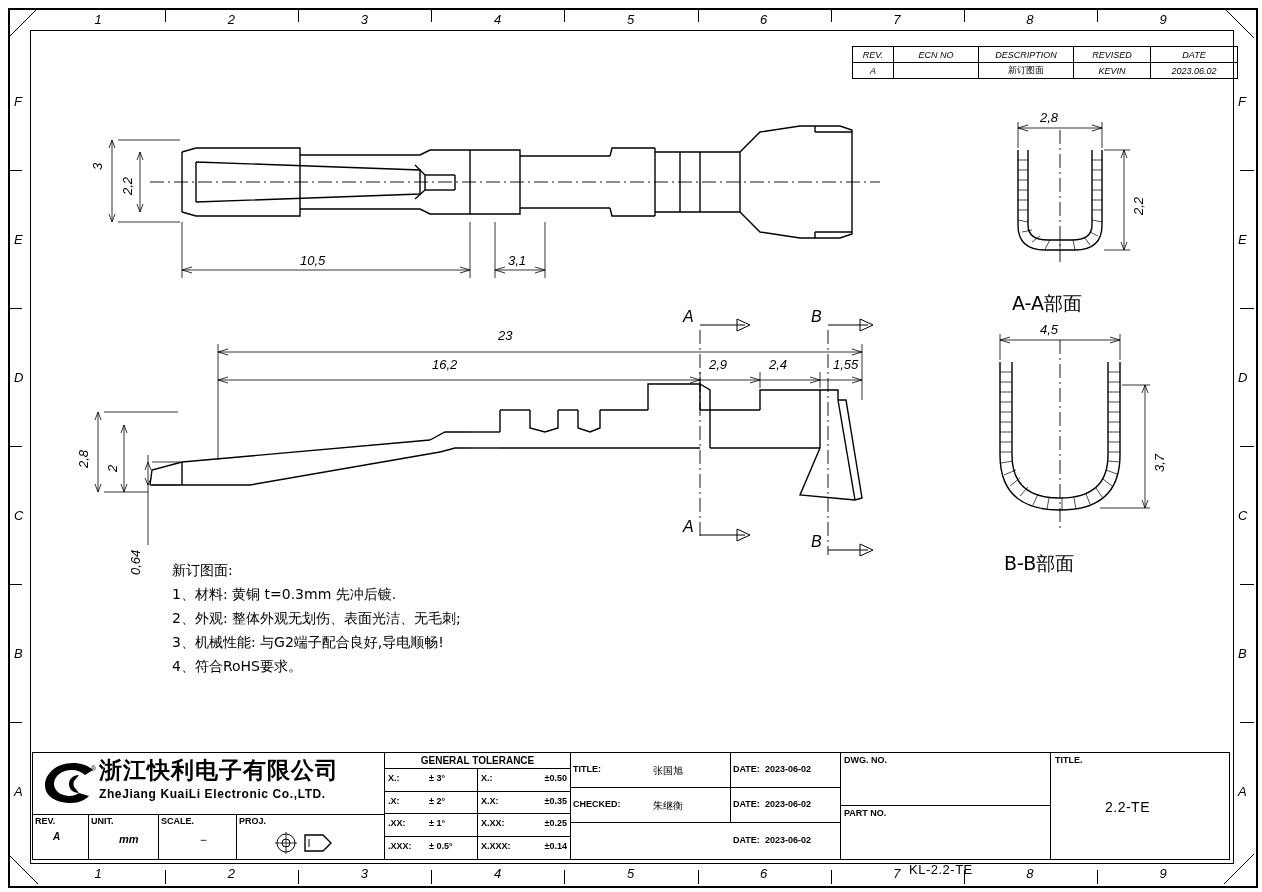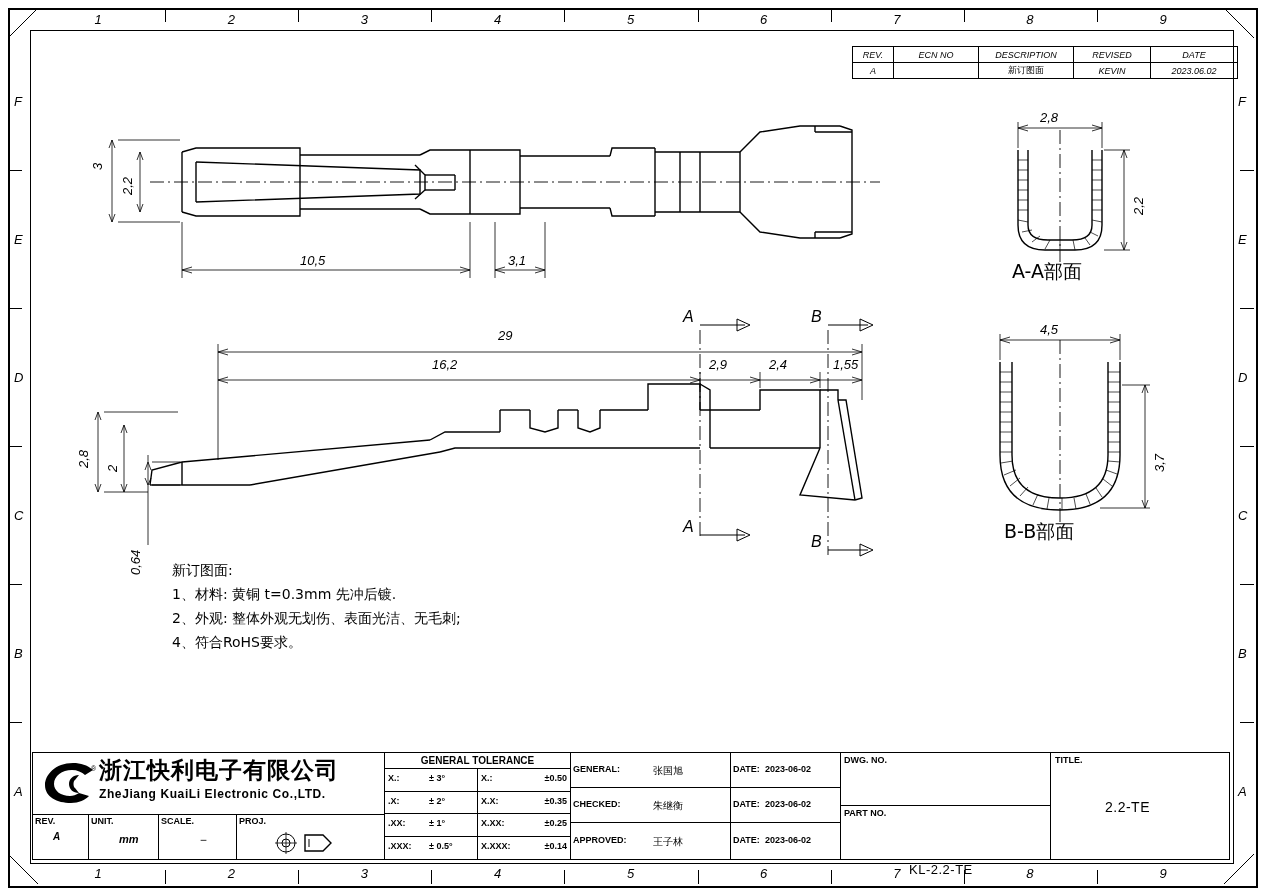"A-A部面" .txt { margin-top: none -> 32px }
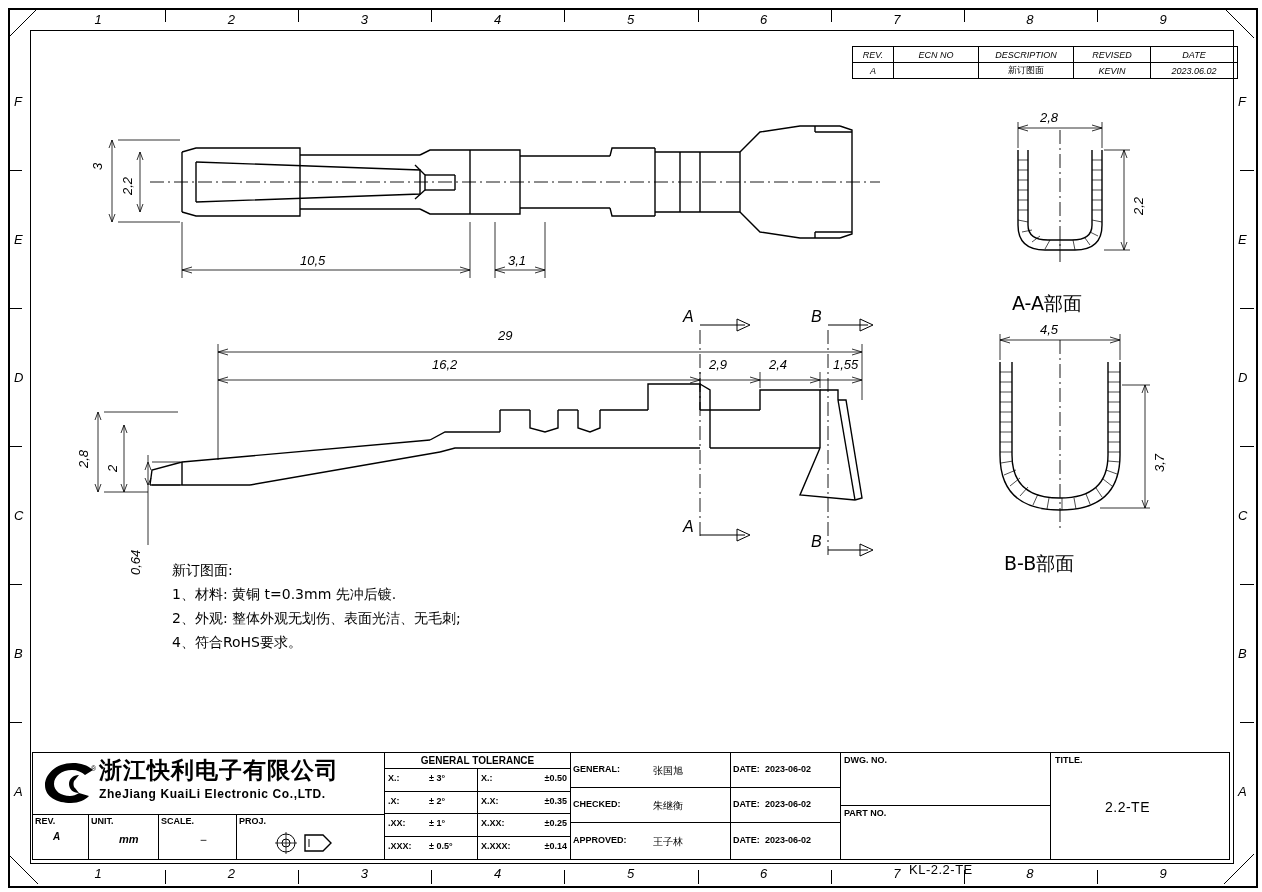"29" div.dimtxt { text: 29 -> 23 }
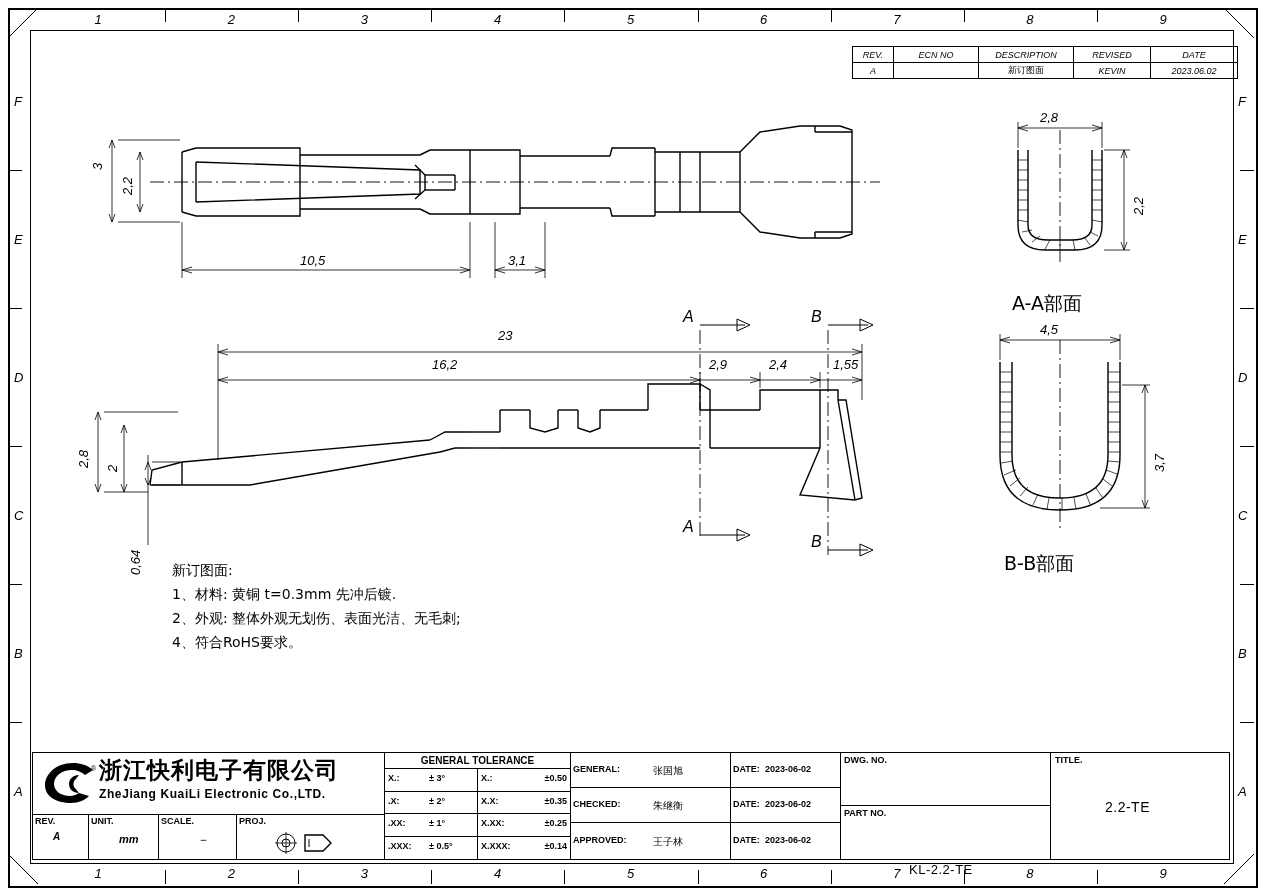"3、机械性能: 与G2端子配合良好,导电顺畅!" div.zn { html: none -> <div>3、机械性能: 与G2端子配合良好,导电顺畅!</div> }
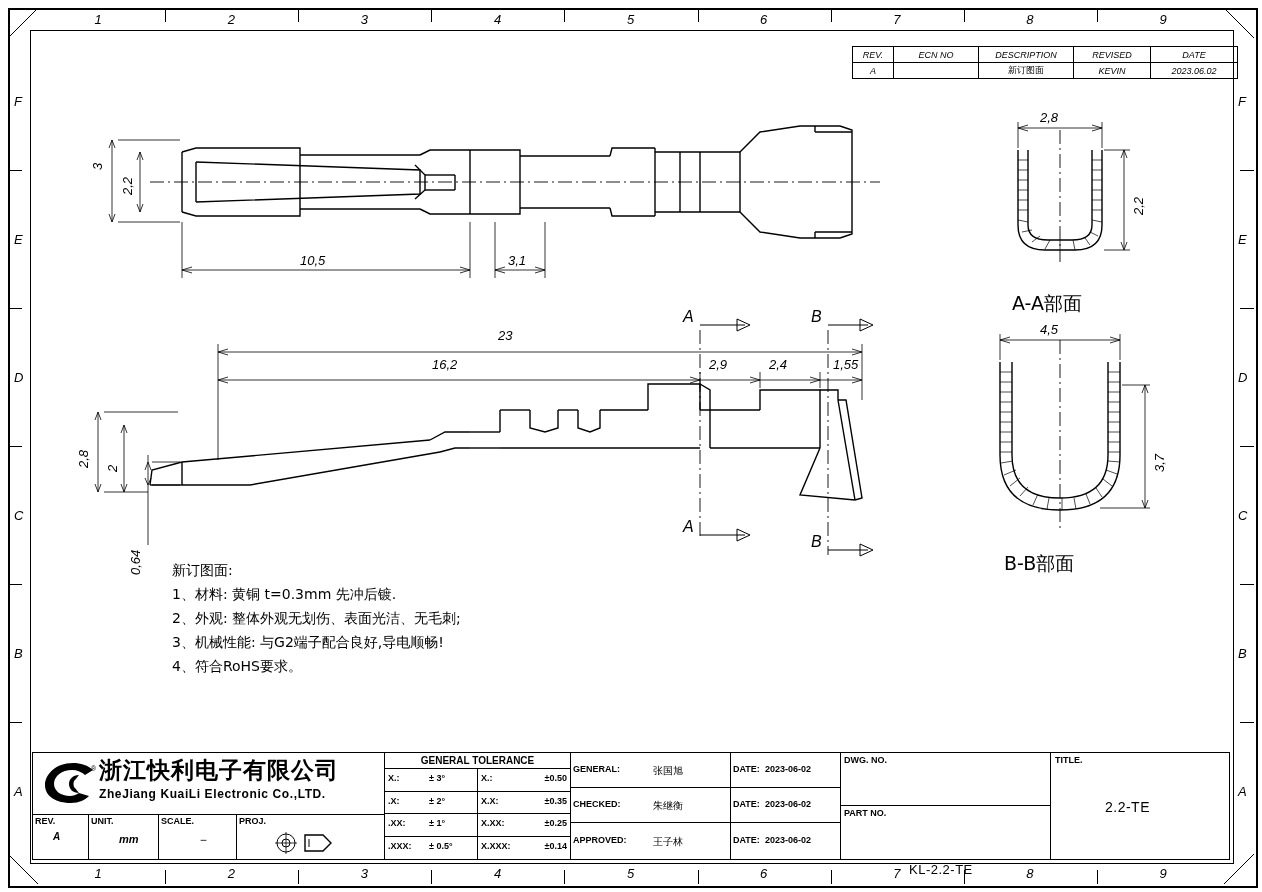"GENERAL:" span.tbl { text: GENERAL -> TITLE }
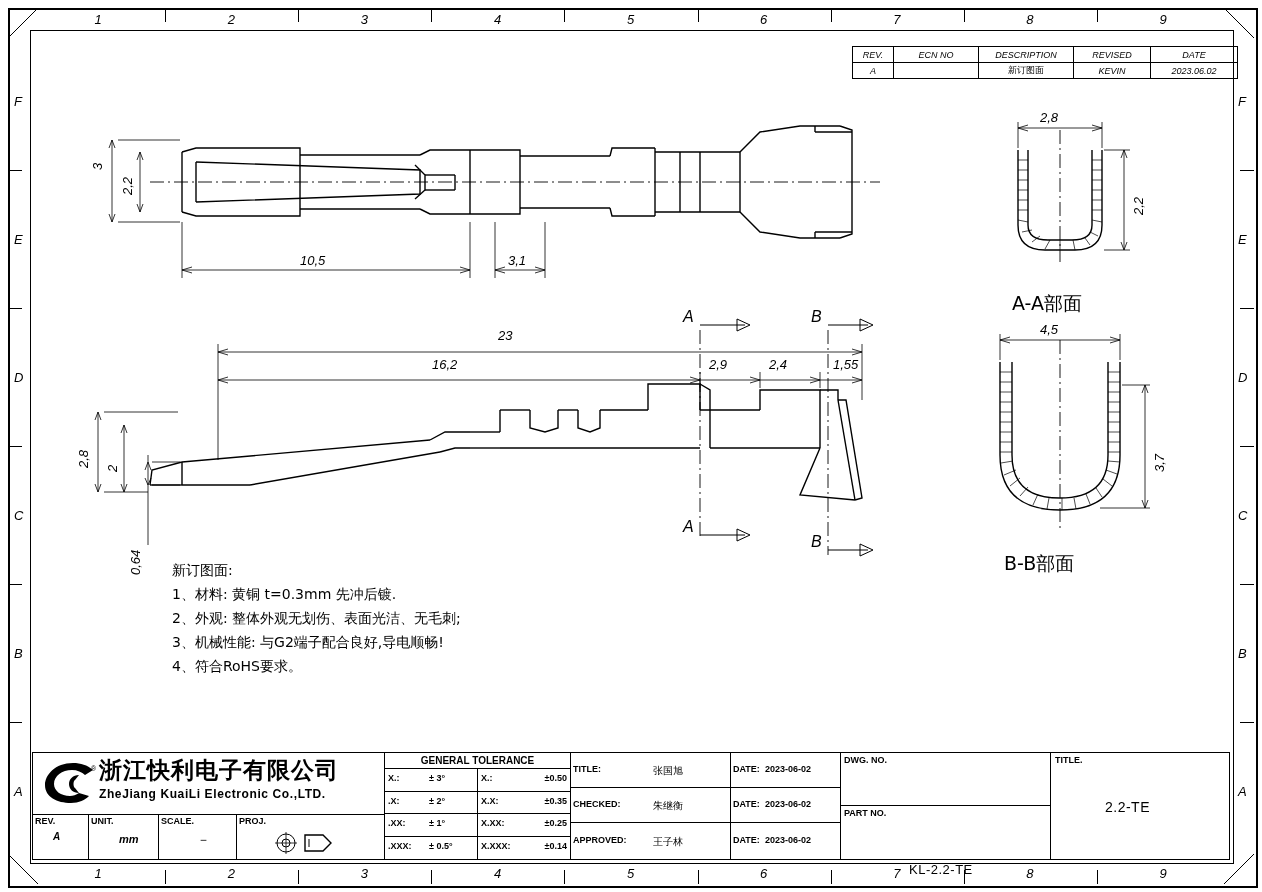"APPROVED:" div.abs { html: <div> <span>APPROVED:</span> <span>王子林</span> </div> -> none }
